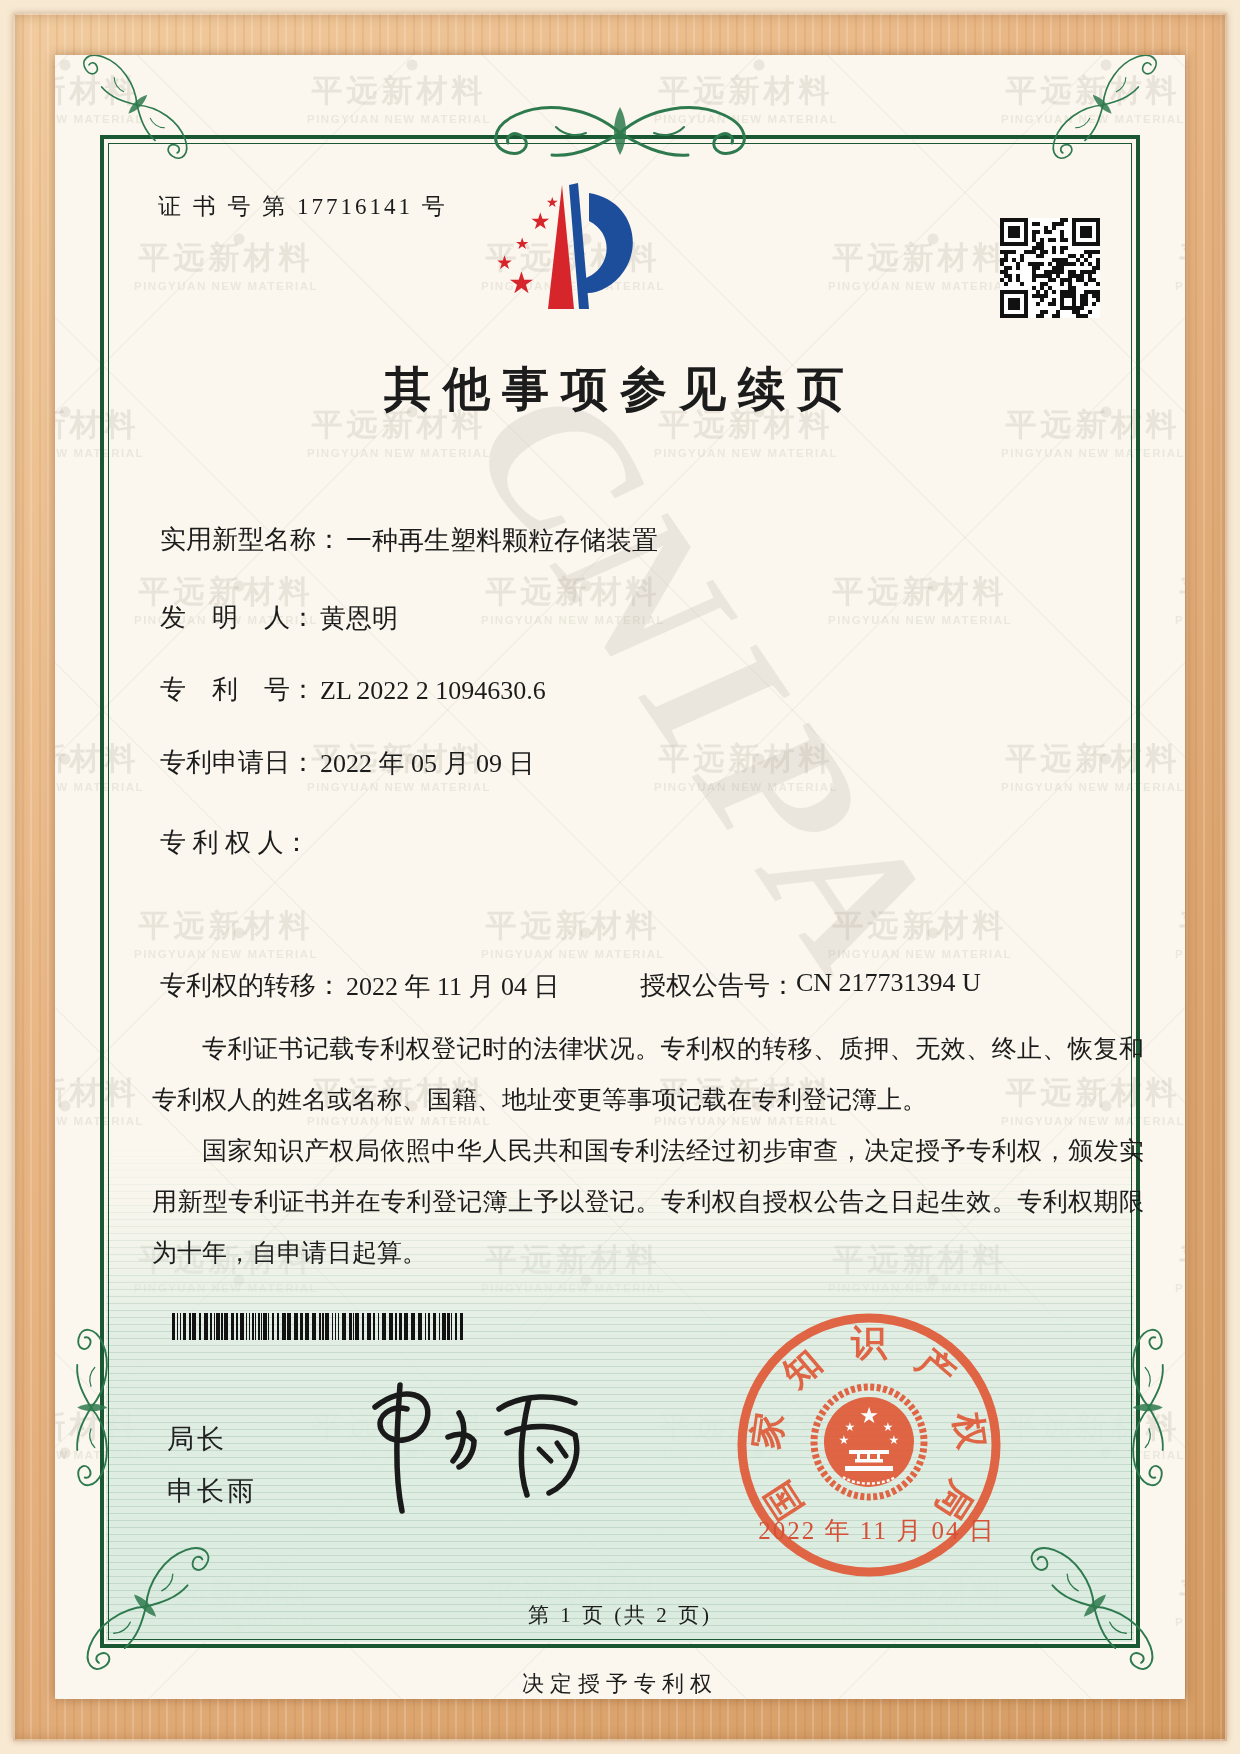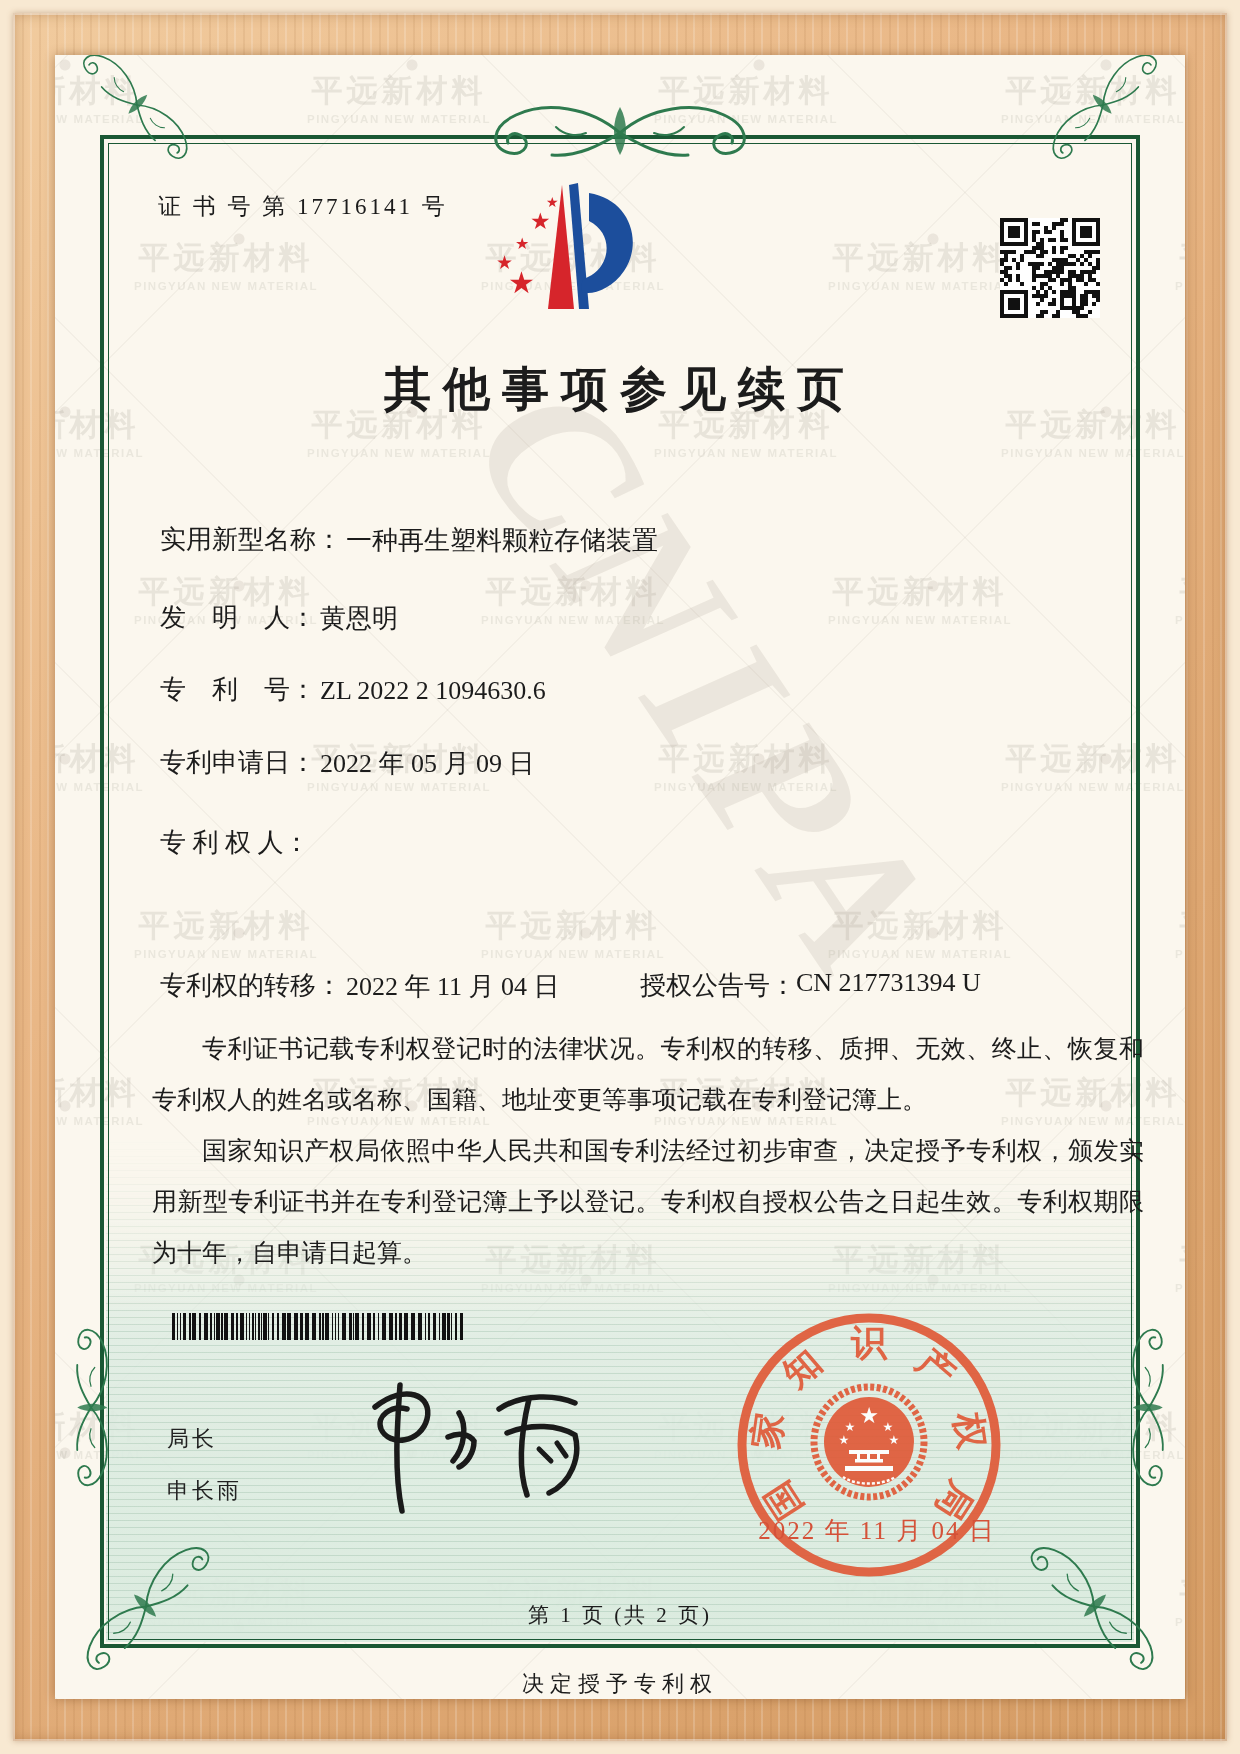"局长" .signer { font-size: 22px -> 27px }
